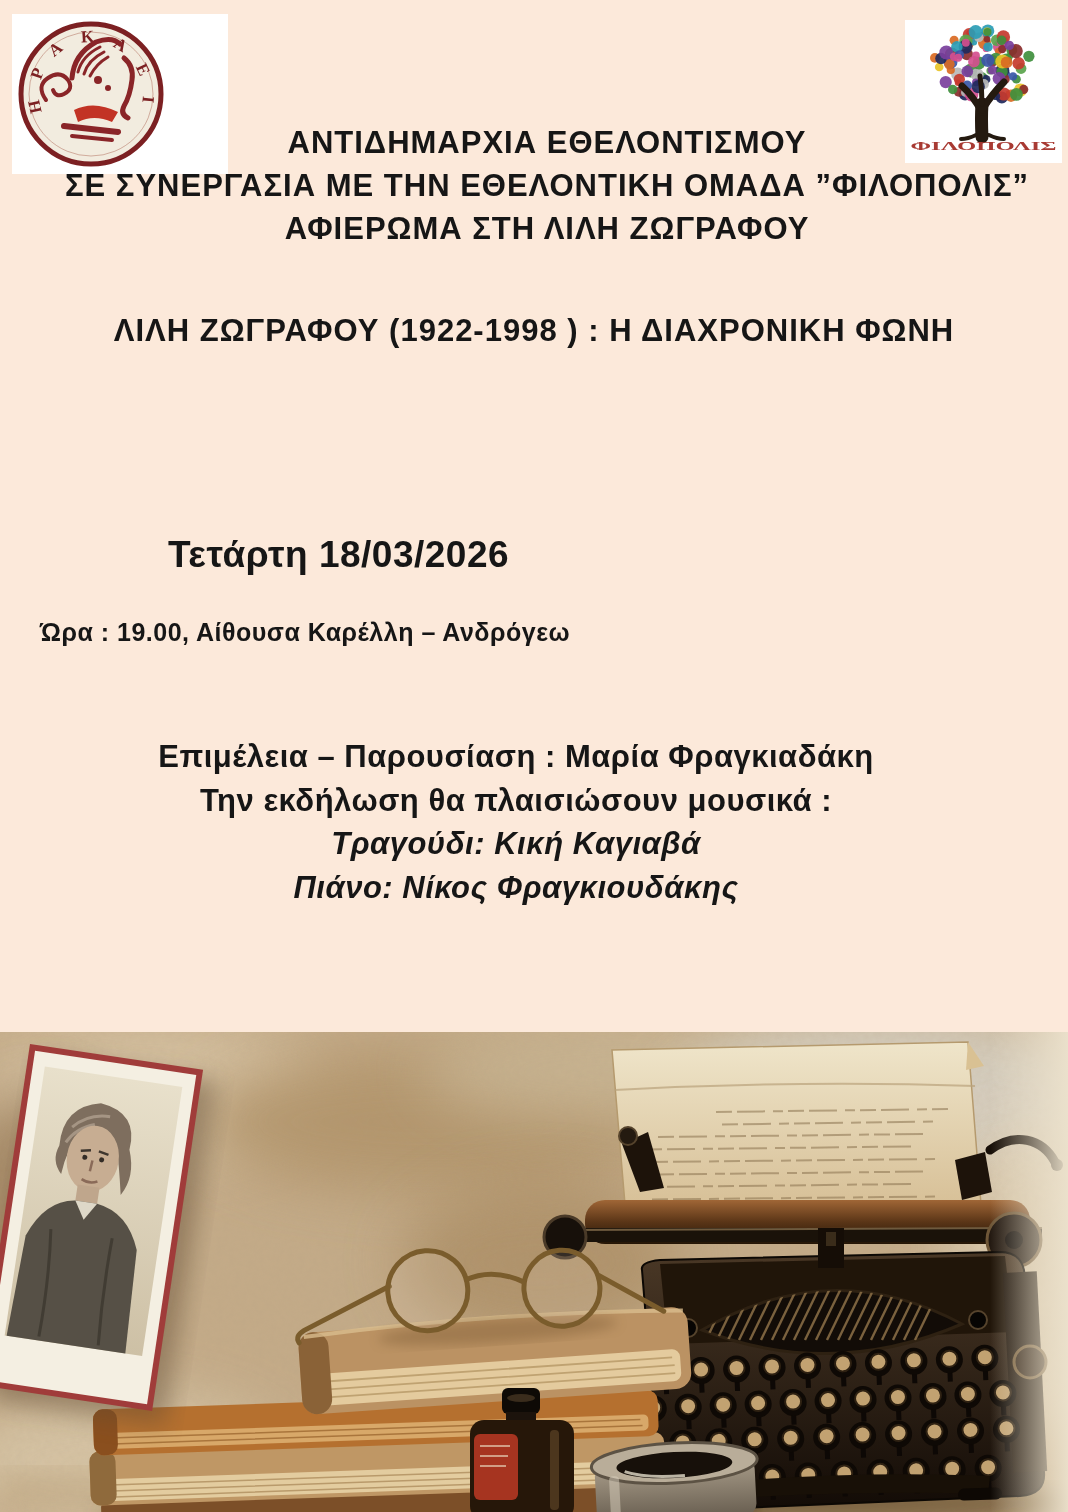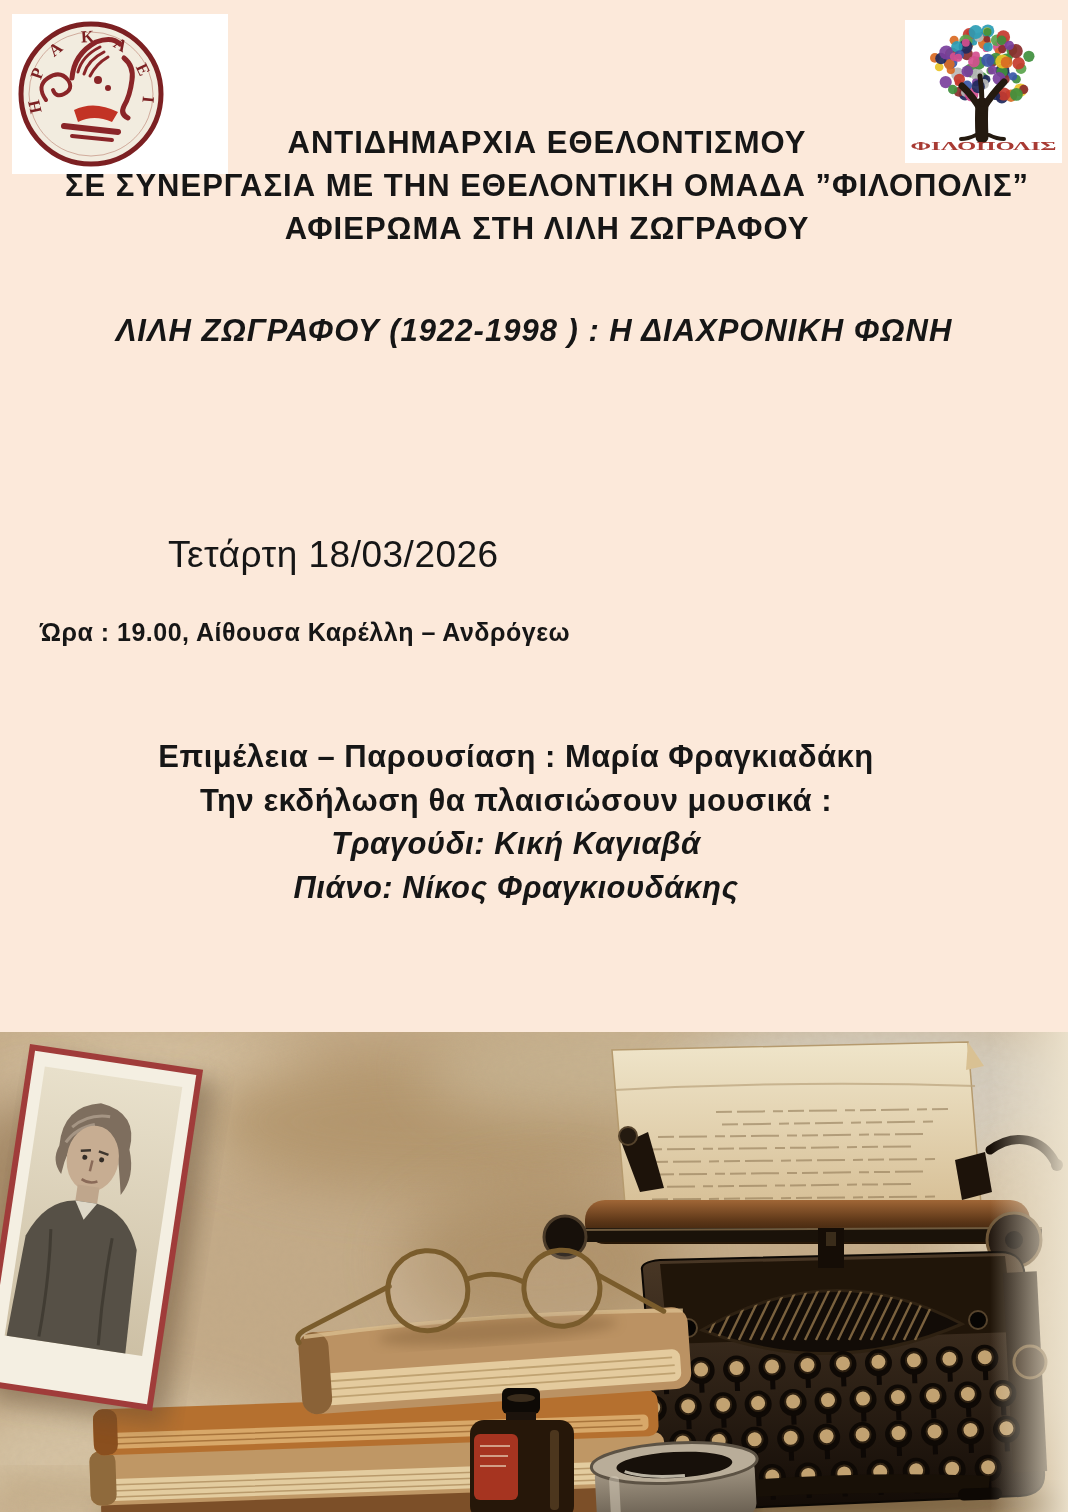"ΛΙΛΗ ΖΩΓΡΑΦΟΥ (1922-1998 ) :" .sub { font-style: italic -> none }
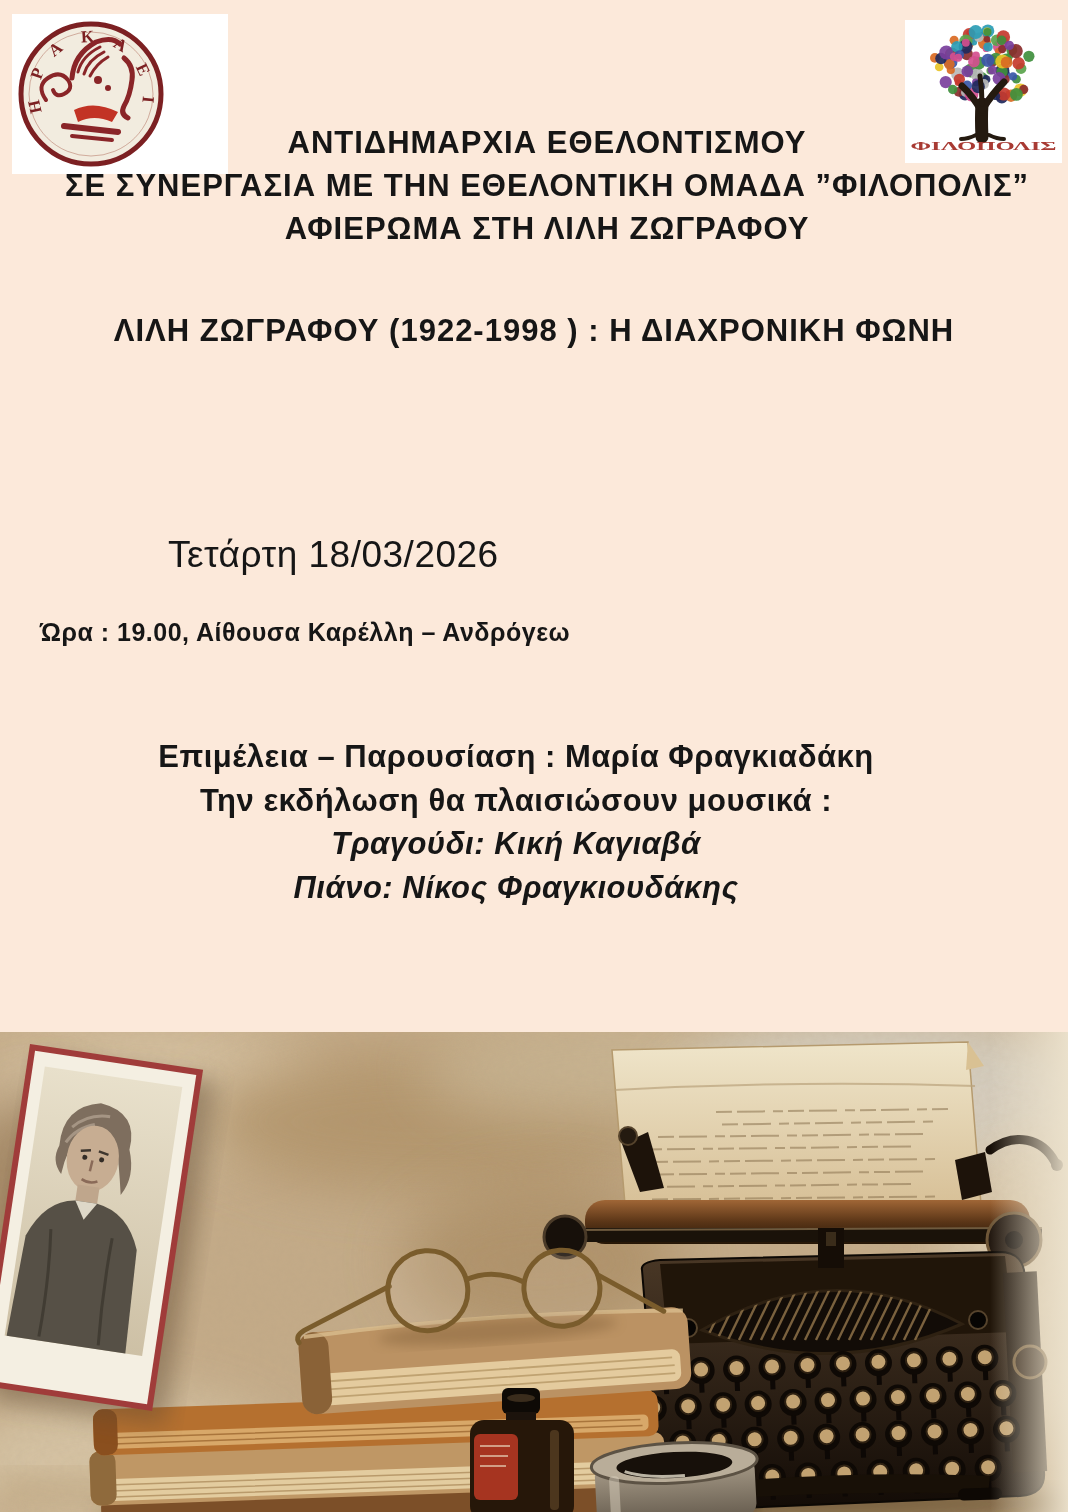"Τετάρτη 18/03/2026" .date { font-weight: 400 -> 700 }
